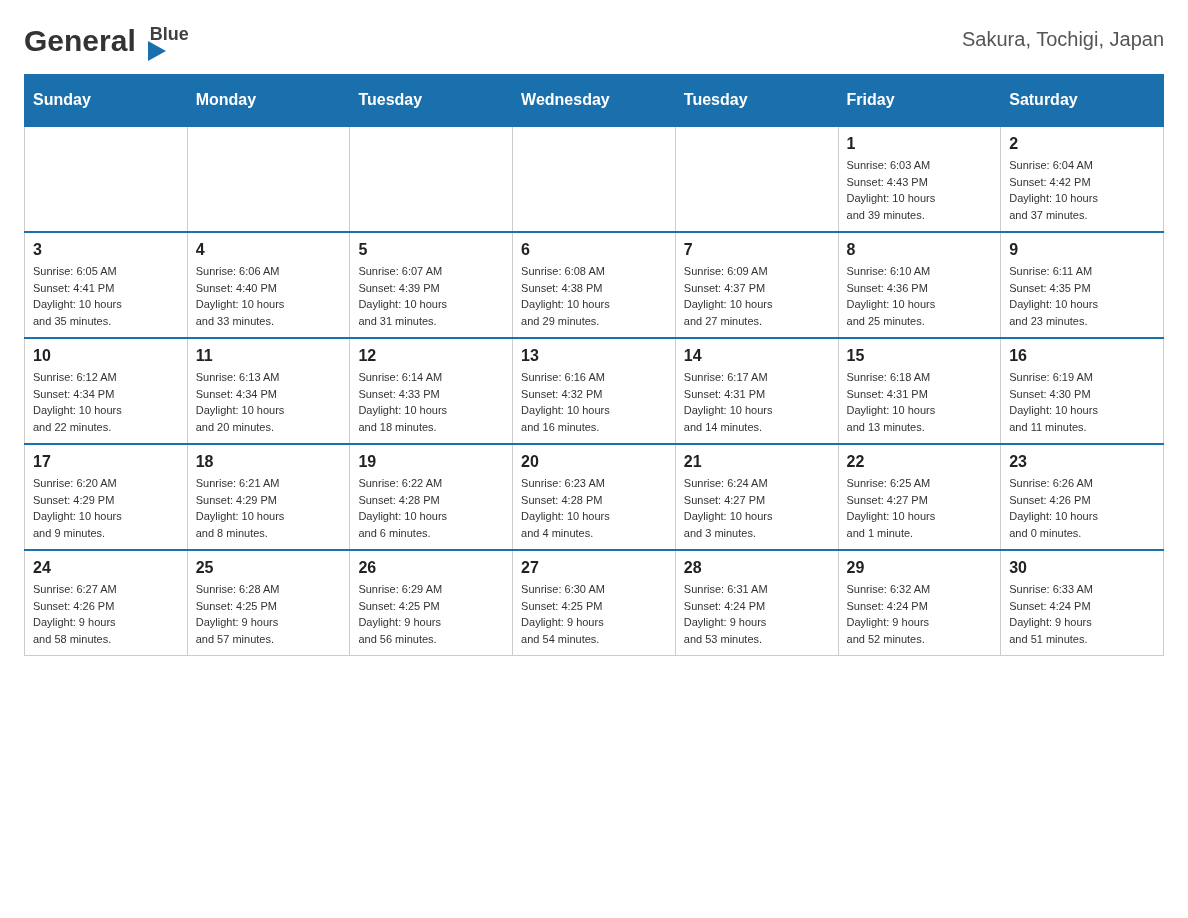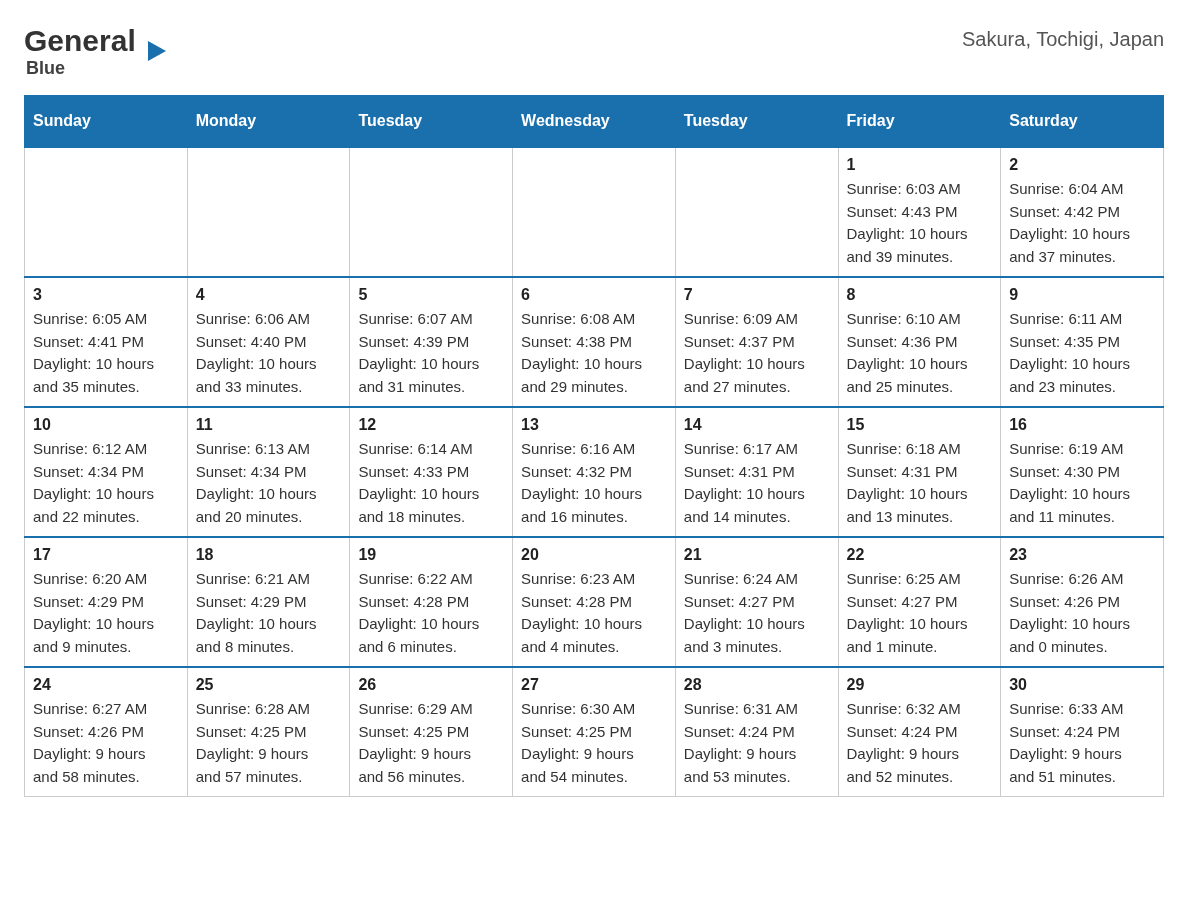"General" .logo { flex-direction: column -> none }
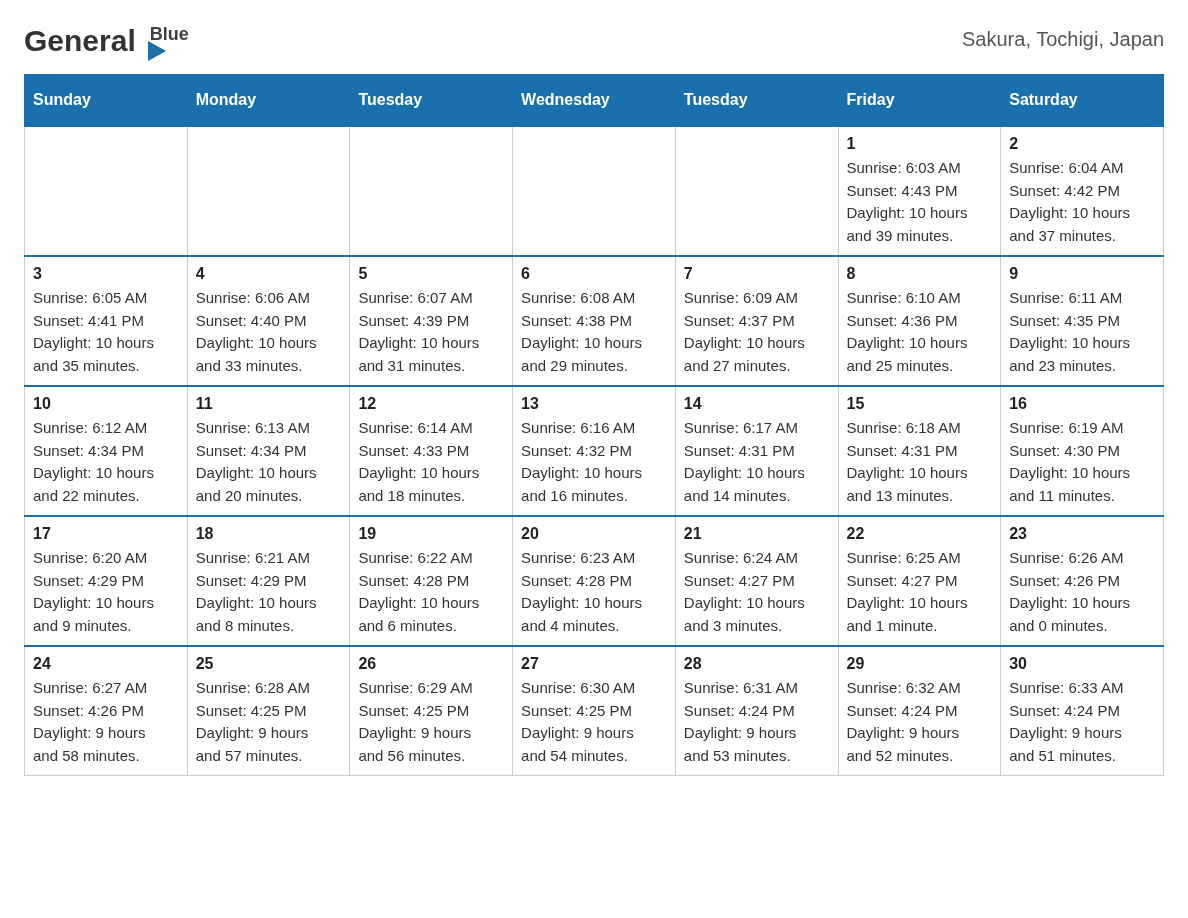"Sunrise: 6:03 AM" .day-info { font-size: 15px -> 11px }
